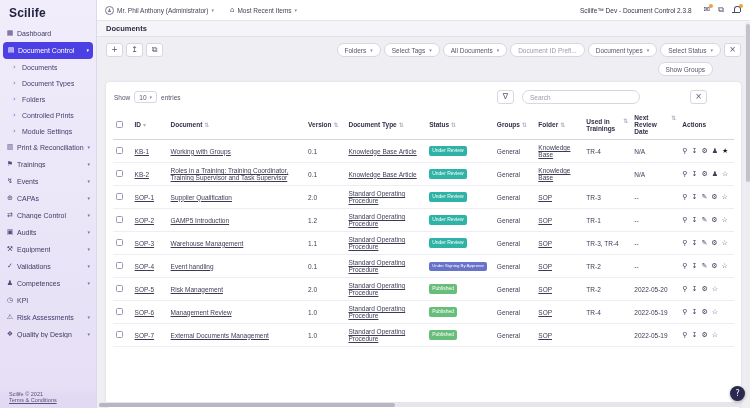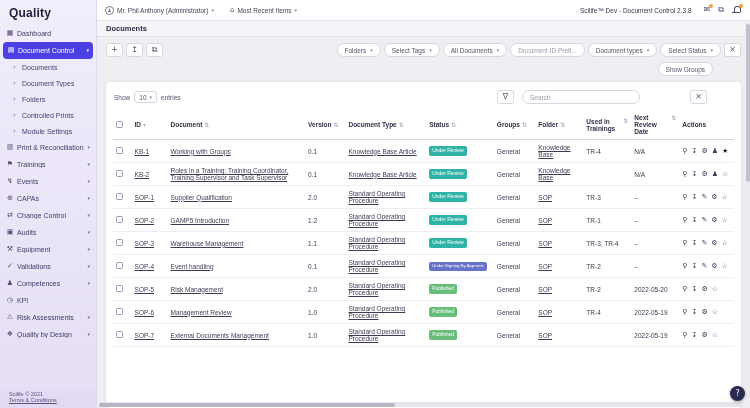"Quality" div.logo { text: Quality -> Scilife }
